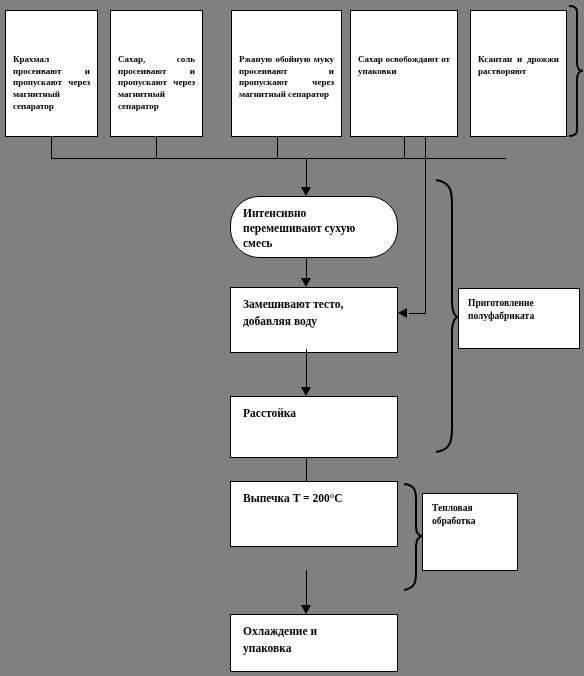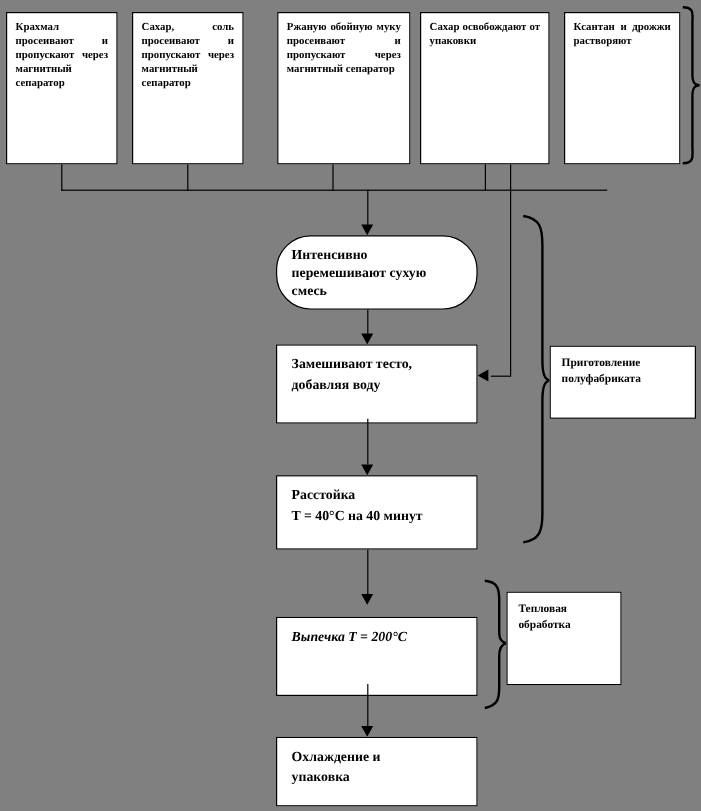"Крахмал просеивают и пропускают через" .top .txt { margin-top: none -> 37px }
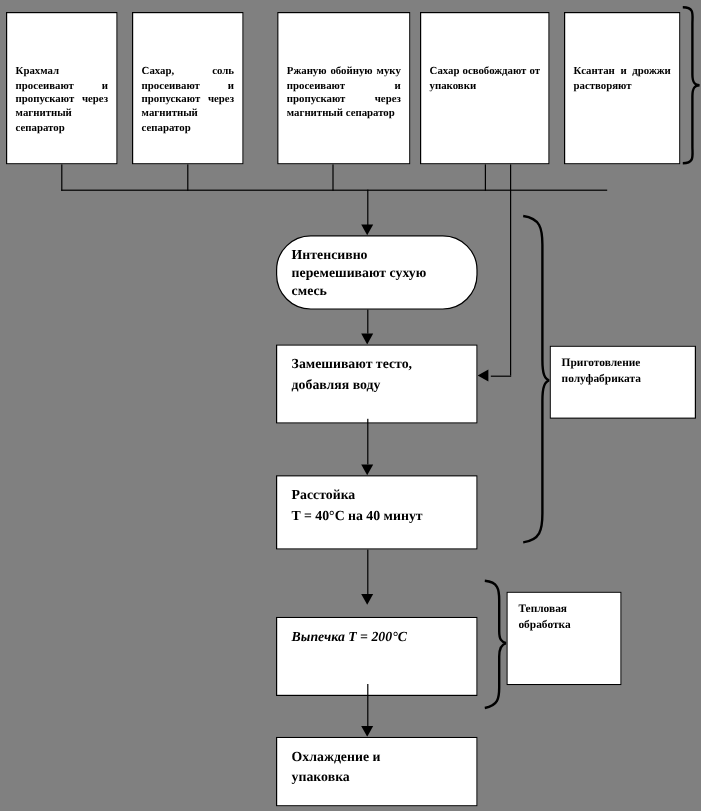"T = 40°C на 40" span.txt { html: <span>T = 40°C на 40 минут</span> -> none }
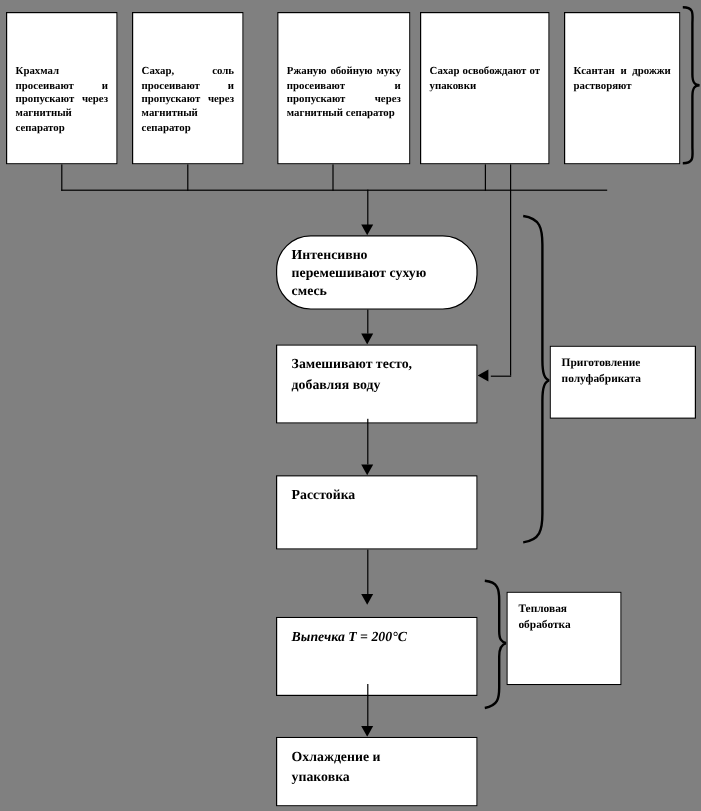"Выпечка T = 200°C" .p4 { font-style: italic -> none; top: 514px -> 481px }
